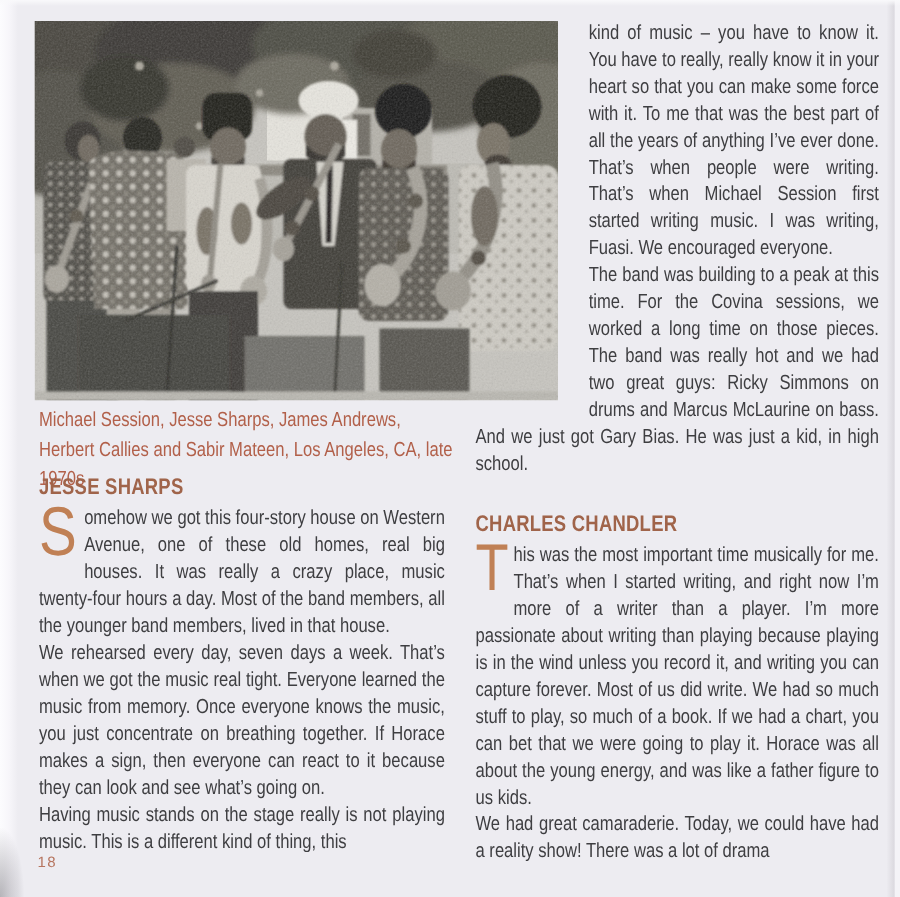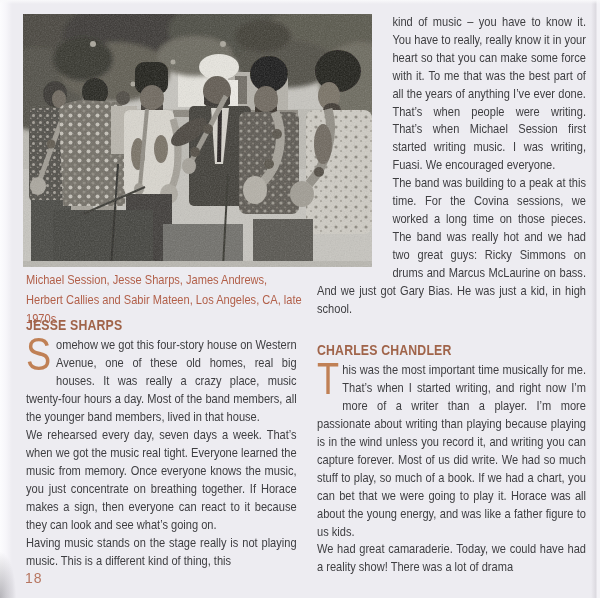"18" .pagenum { font-size: 14px -> 10px }
